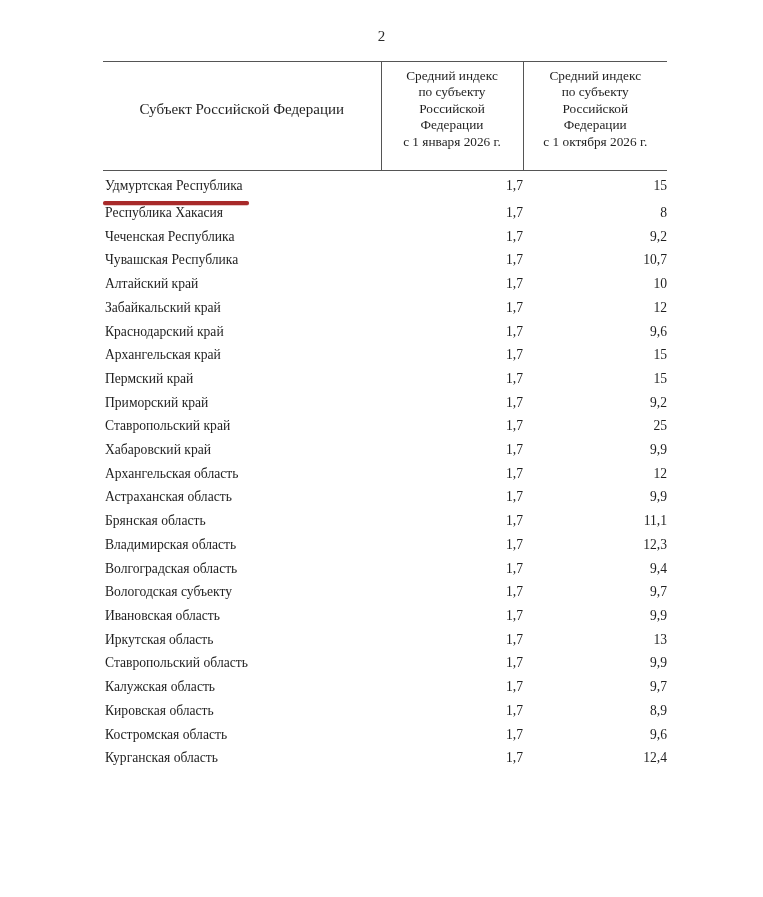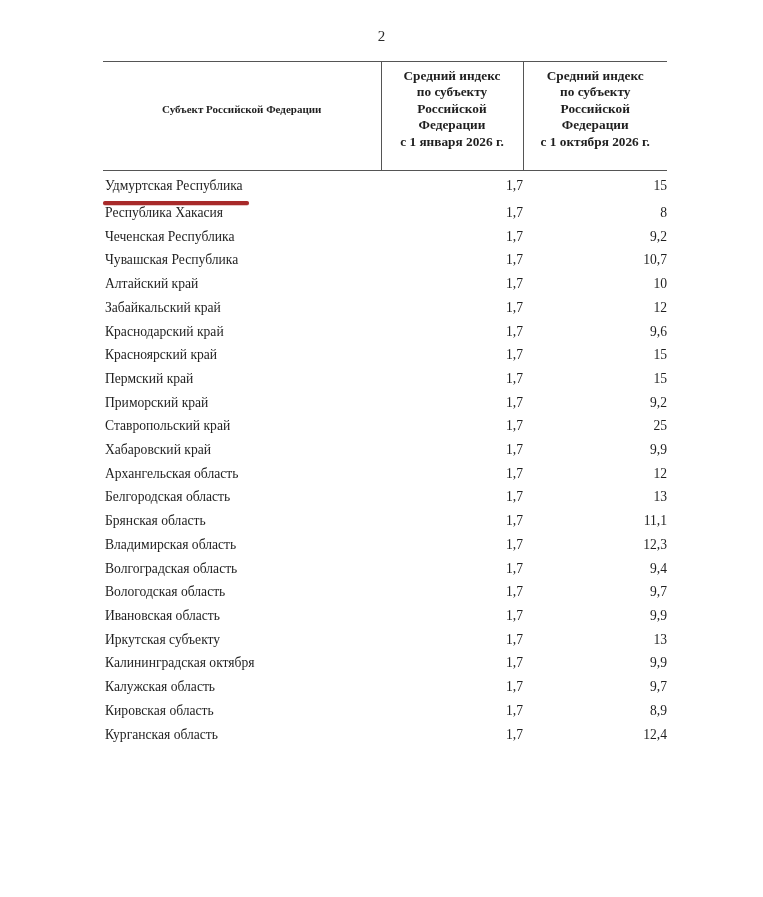"Средний индекс" .doc-table thead th { font-weight: bold -> normal }
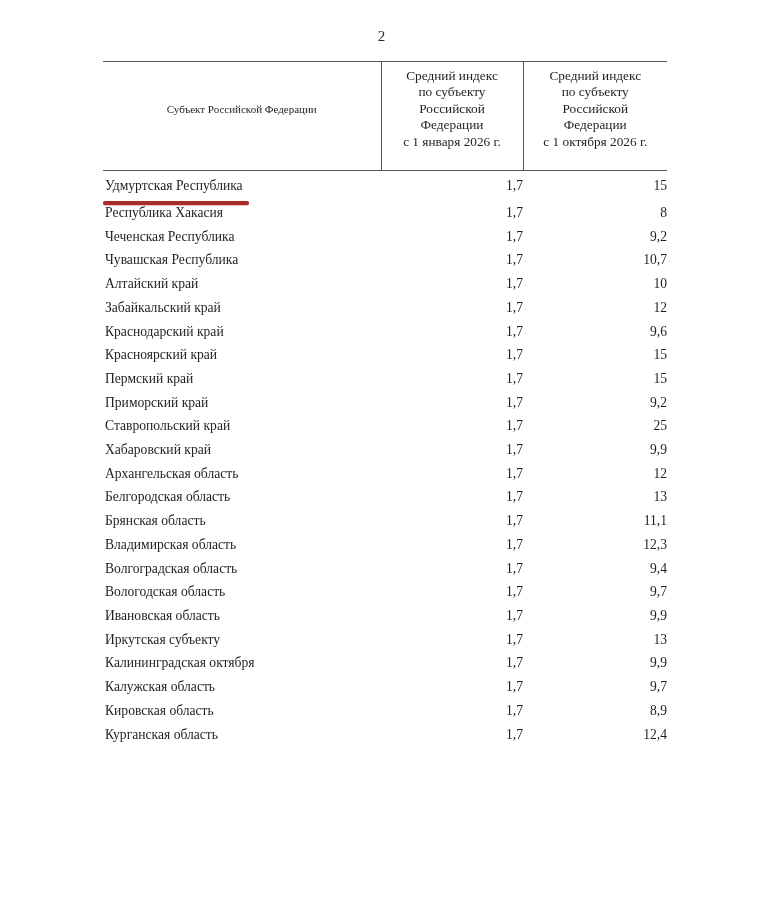"Субъект Российской Федерации" .doc-table thead th.subject-head { font-size: 11px -> 15px }
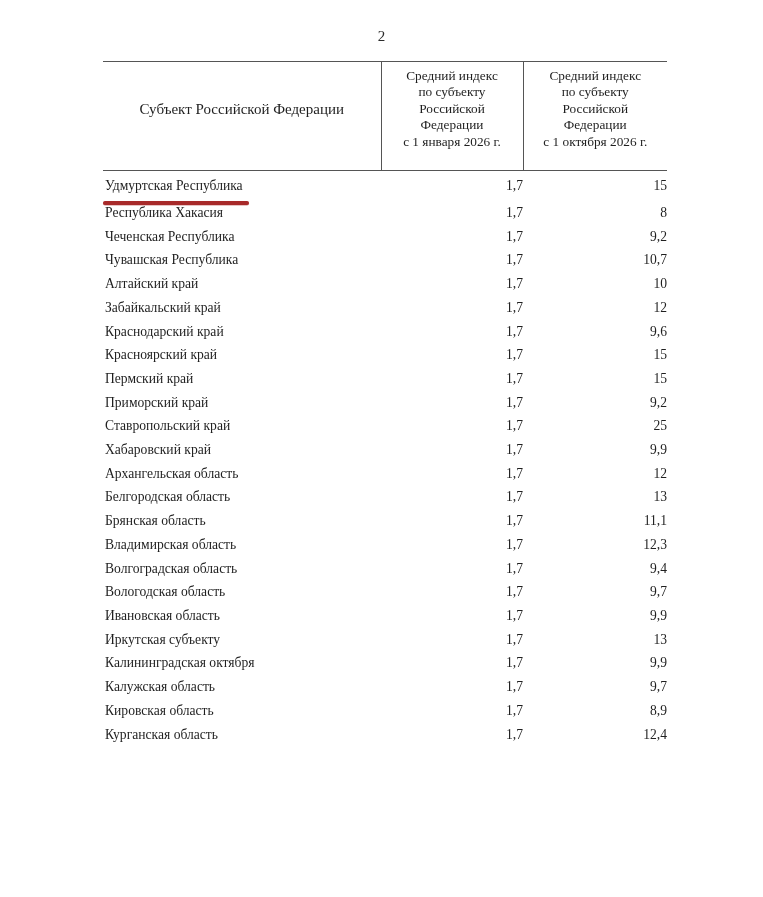"Красноярский край" span.subject-text { text: Красноярский -> Архангельская }
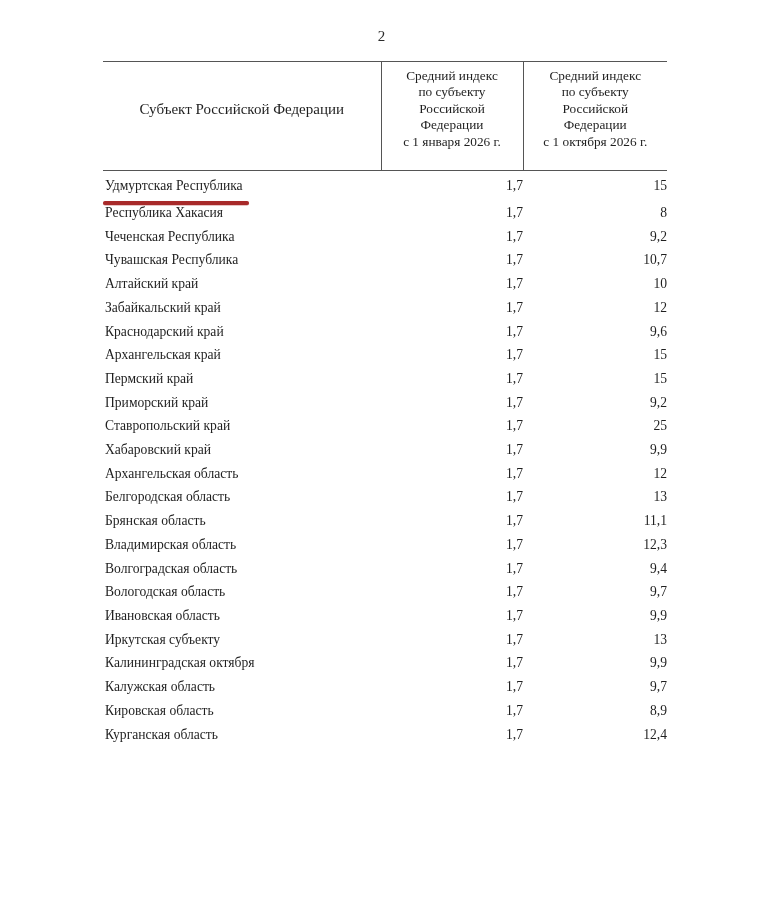"Астраханская область" tr { html: none -> <tr> <td><span>Астраханская область</span></td> <td>1,7</td> <td>9,9</td> </tr> }
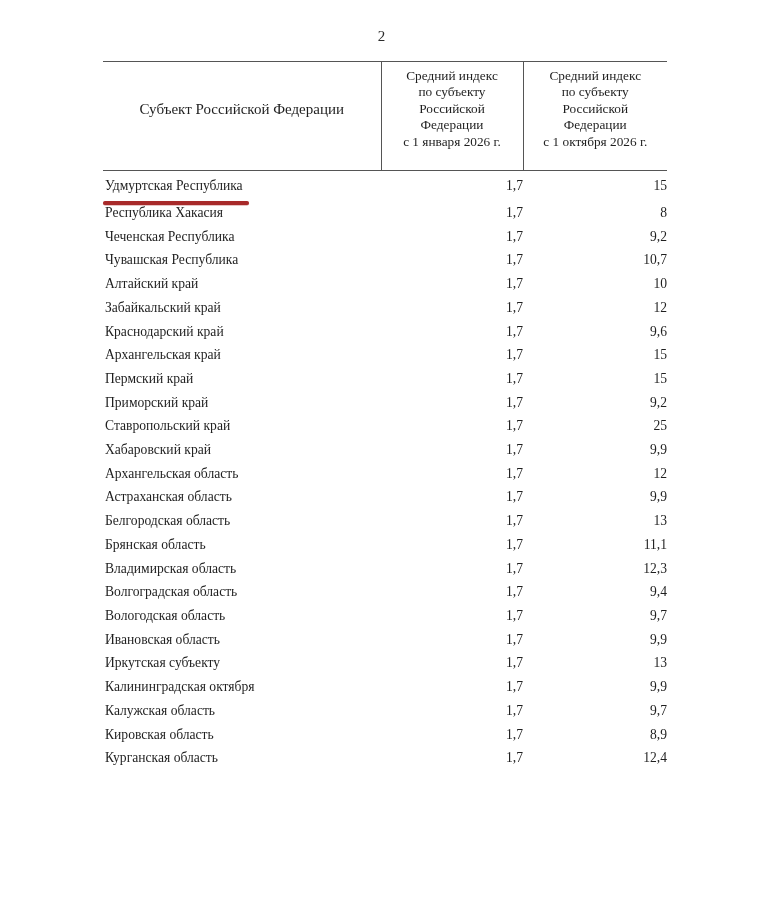"Белгородская область" tr { html: <tr> <td><span>Белгородская область</span></td> <td>1,7</td> <td>13</td> </tr> -> none }
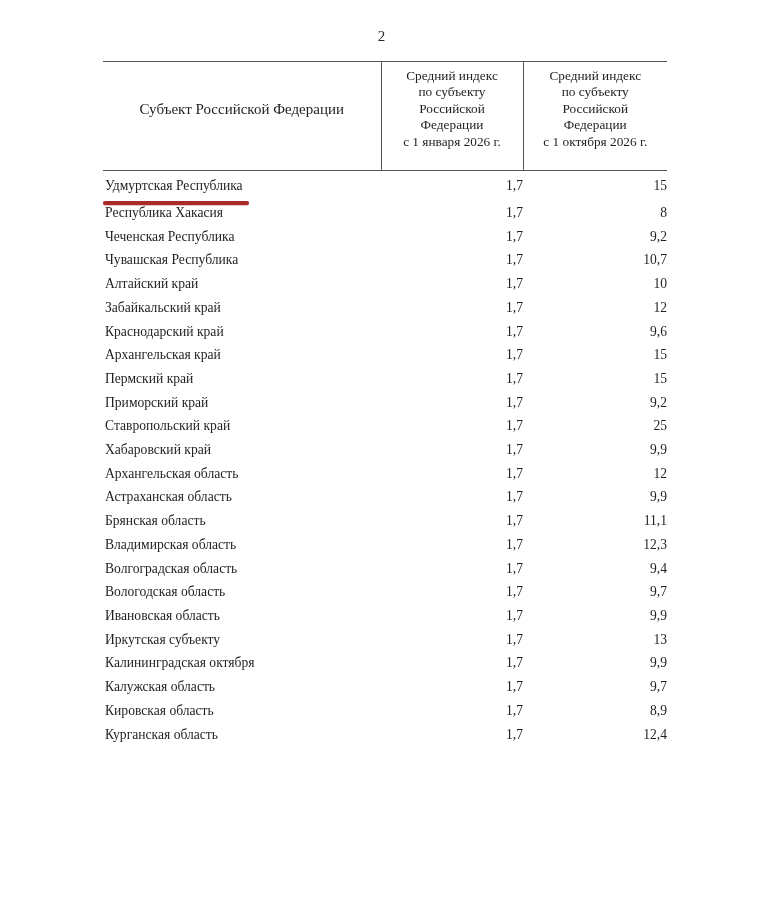"Вологодская область" span.subject-text { text: область -> субъекту }
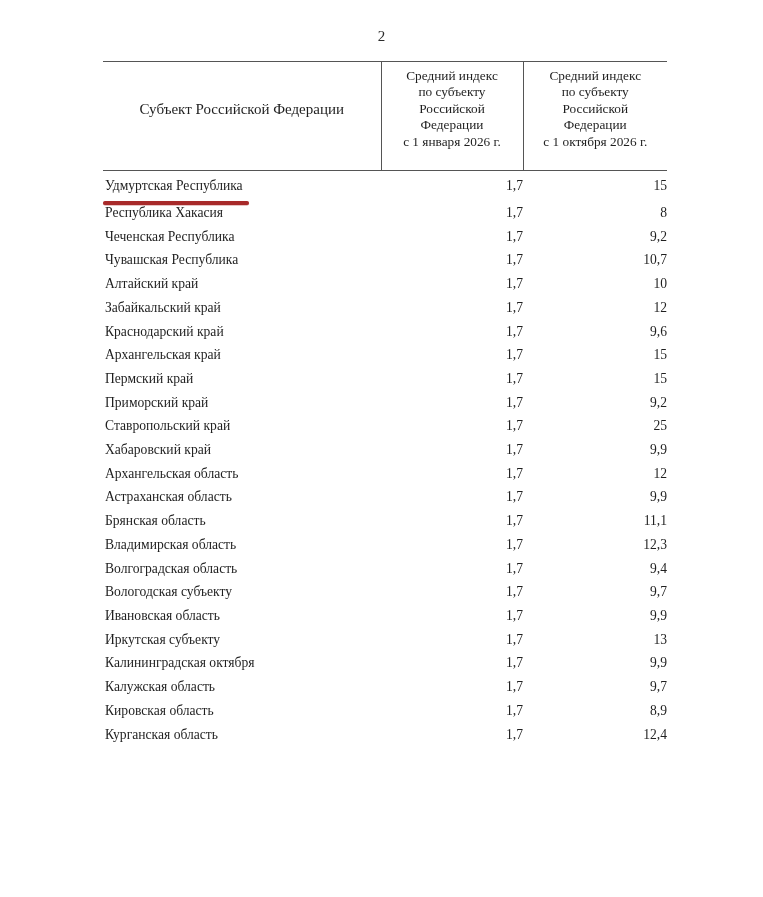"Иркутская субъекту" span.subject-text { text: субъекту -> область }
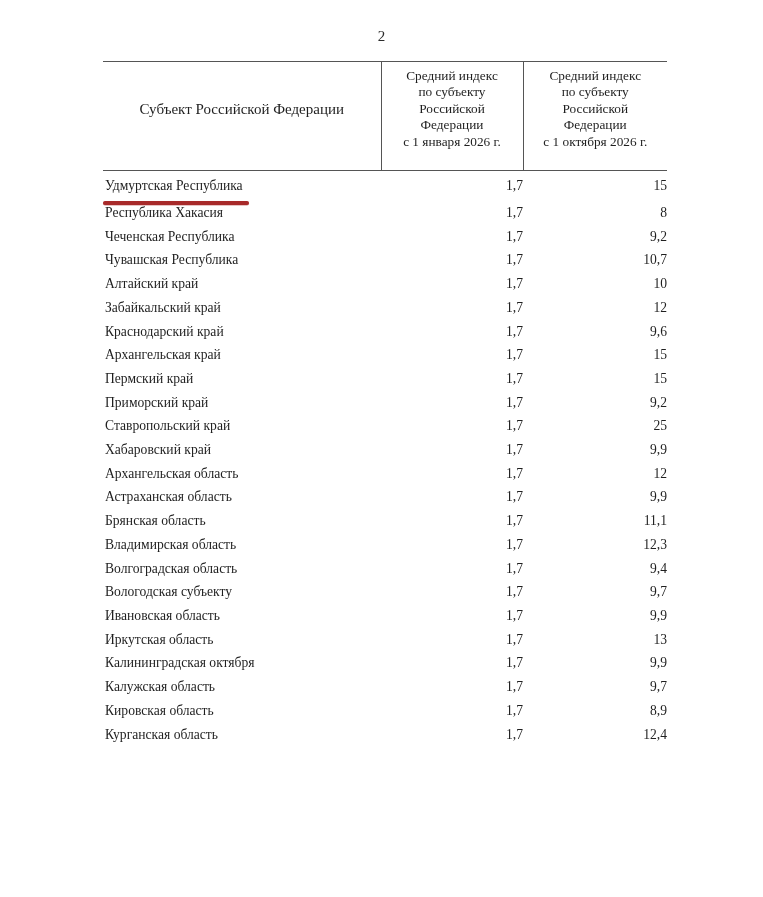"Калининградская октября" span.subject-text { text: Калининградская октября -> Ставропольский область }
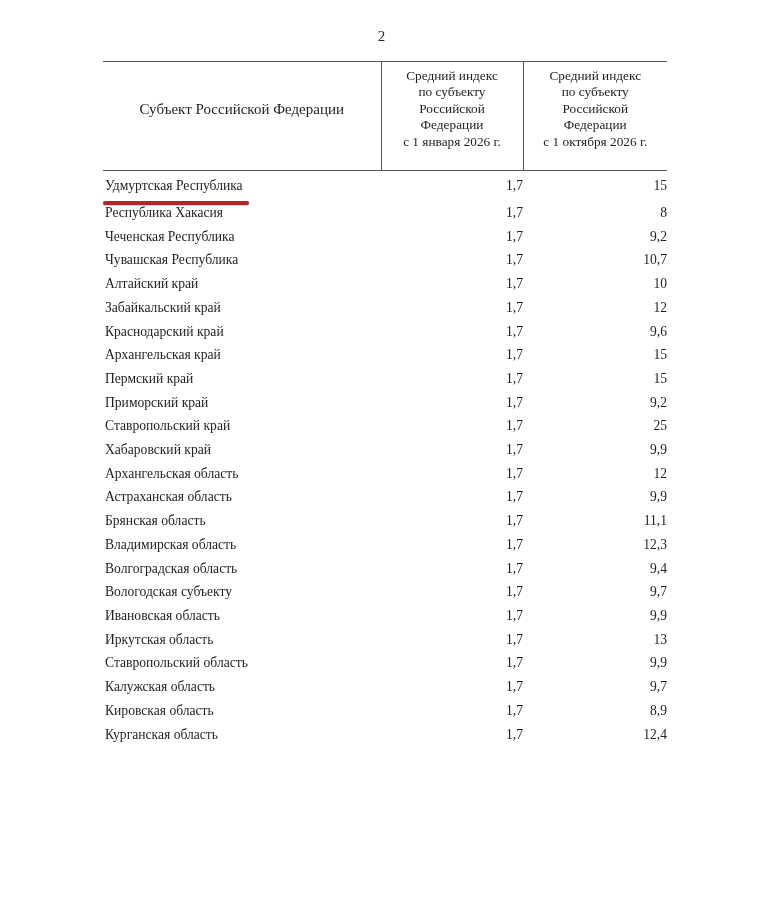"Костромская область" tr { html: none -> <tr> <td><span>Костромская область</span></td> <td>1,7</td> <td>9,6</td> </tr> }
